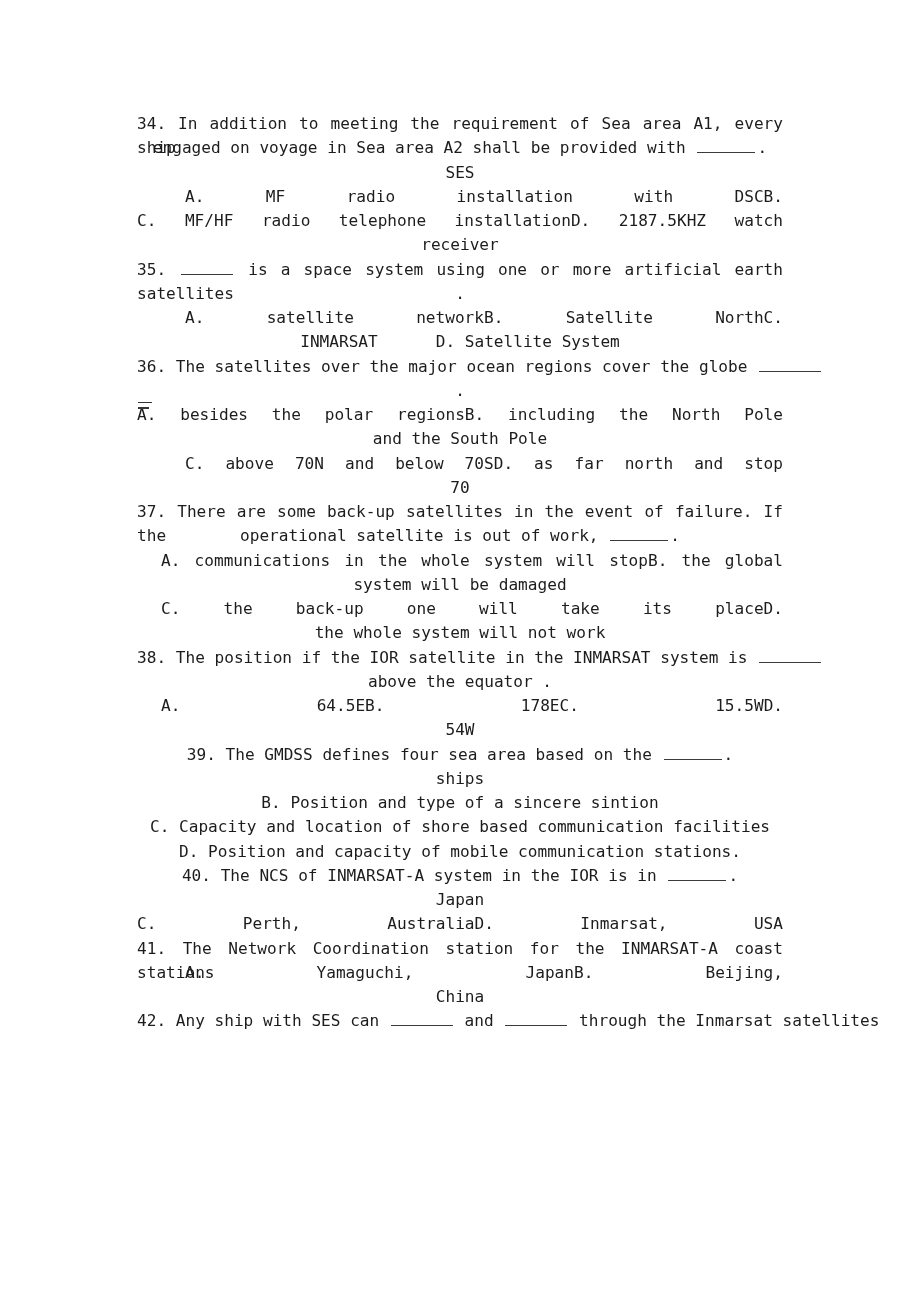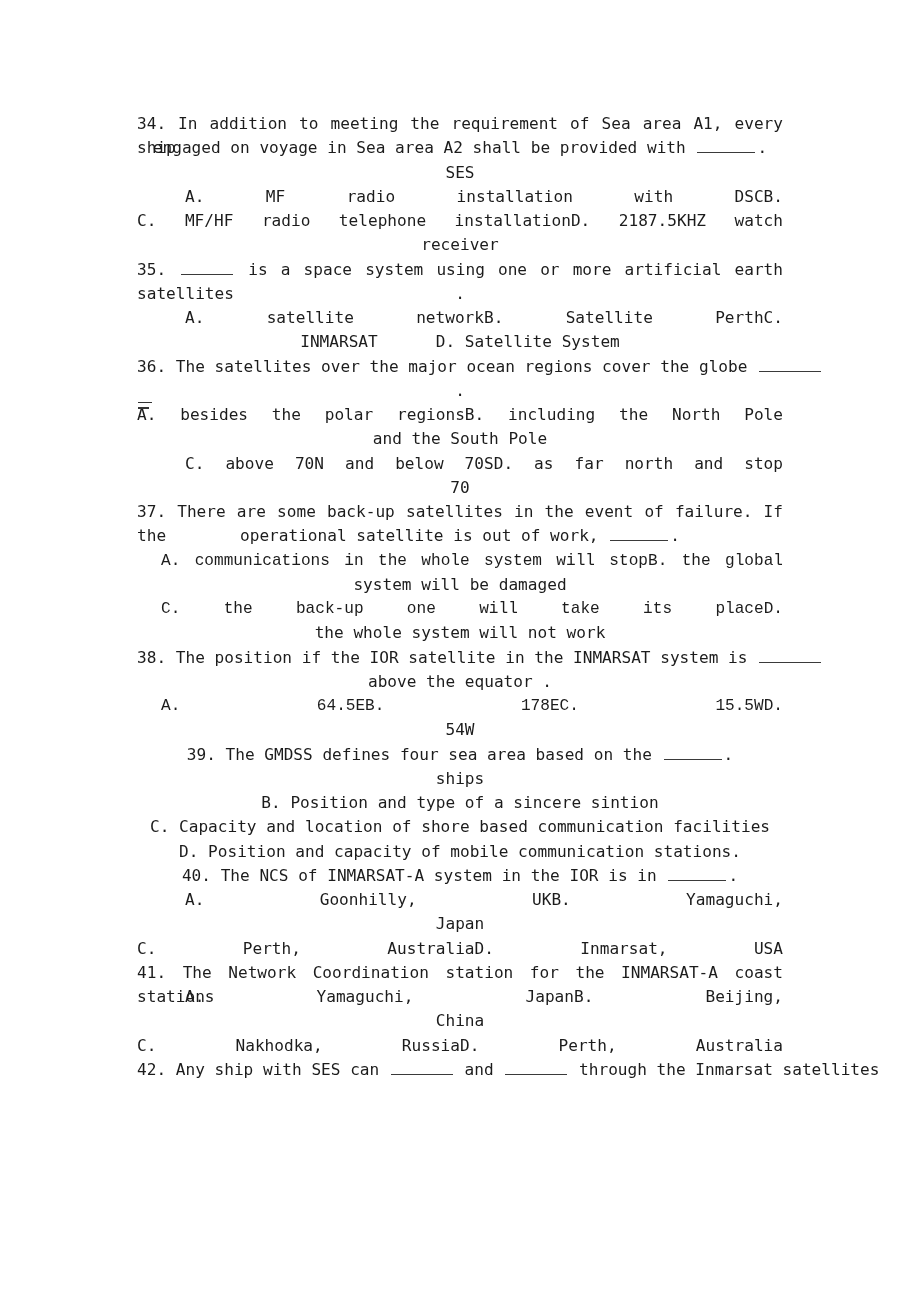"B. Satellite Perth" span.seg { text: Perth -> North }
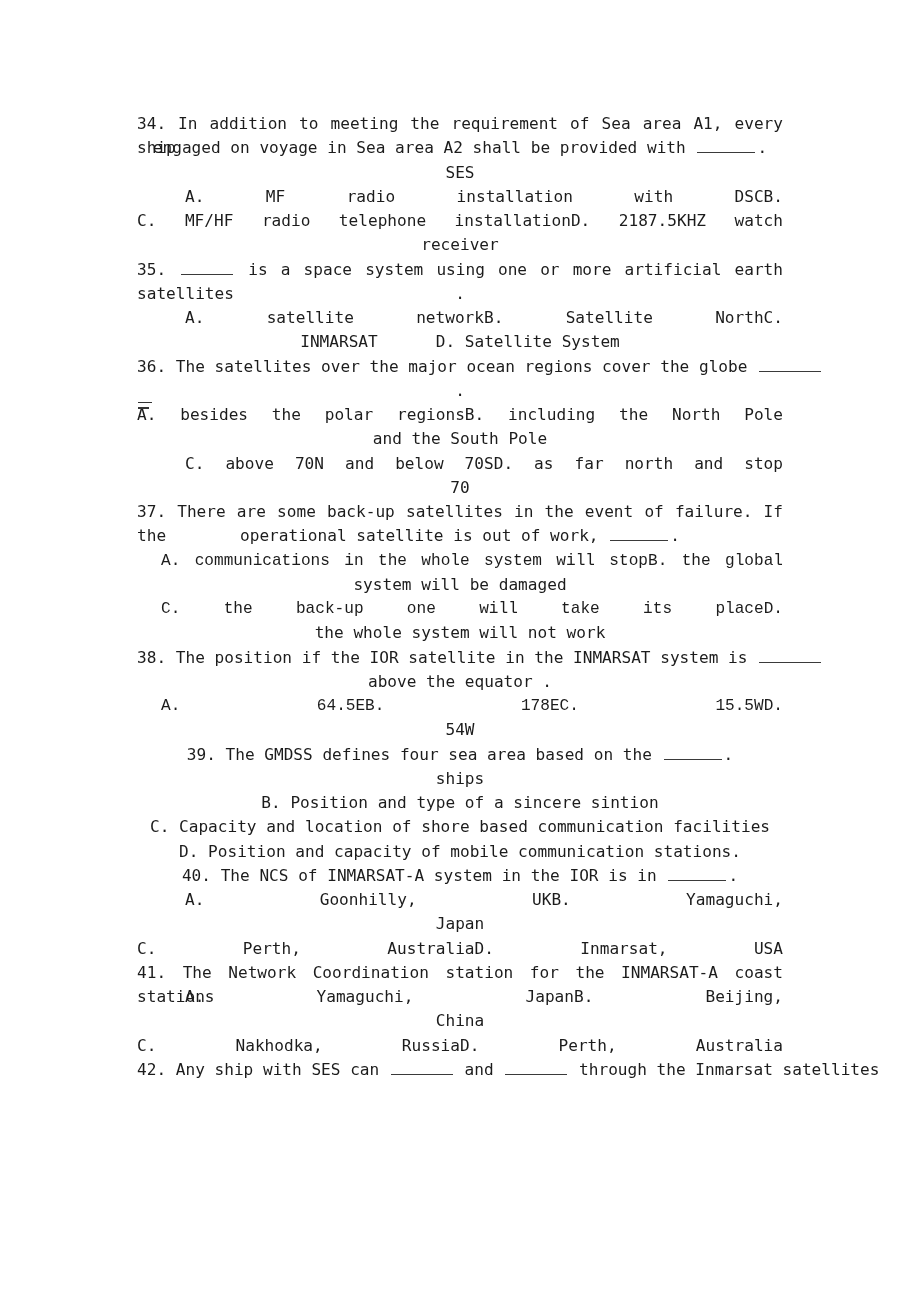"A. communications in the whole" .ind-sm { font-family: Liberation Mono, monospace -> none }
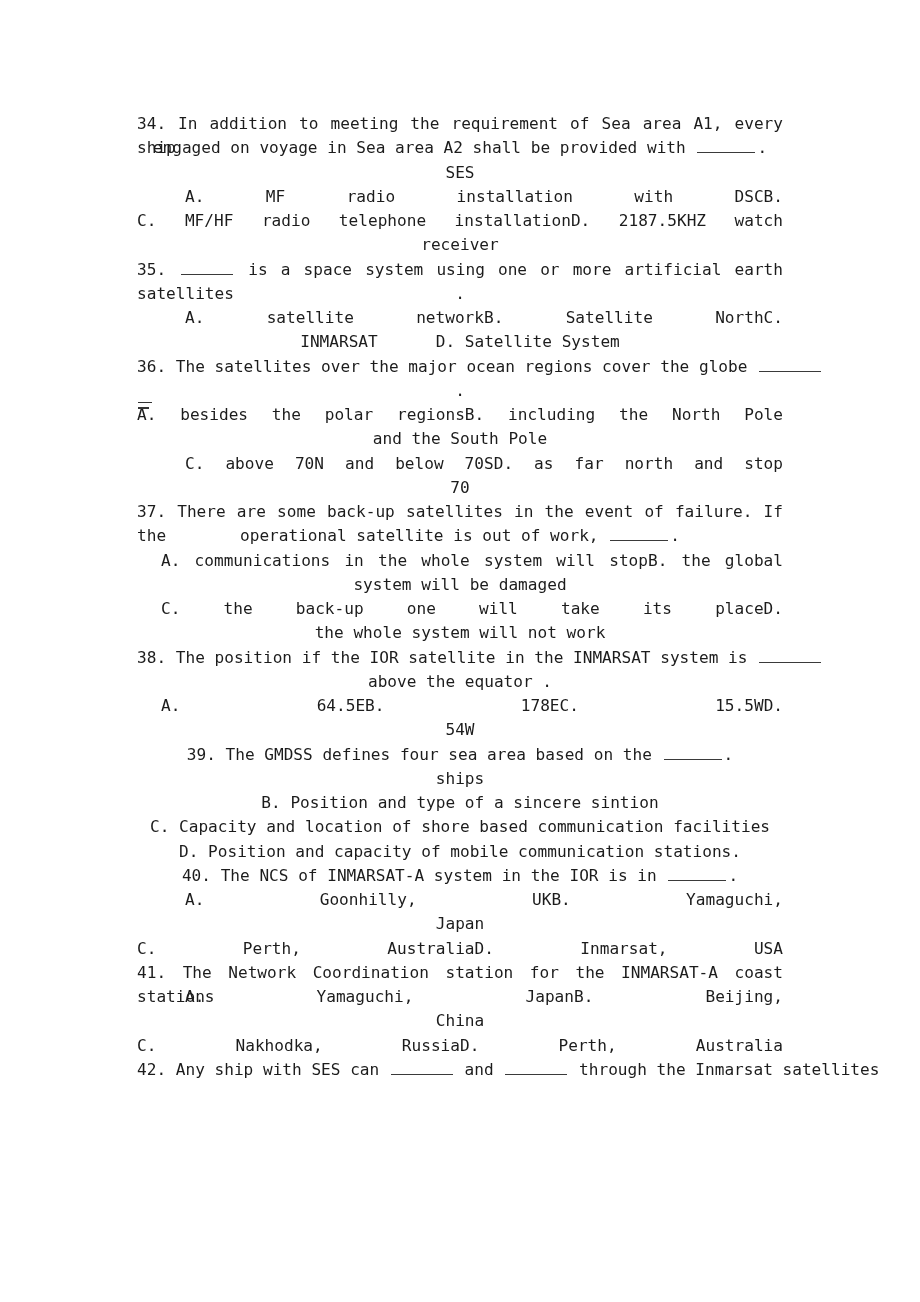"A. Goonhilly, UKB. Yamaguchi," div.line { html: <div><span>A. Goonhilly, UK</span><span>B. Yamaguchi,</span></div> -> none }
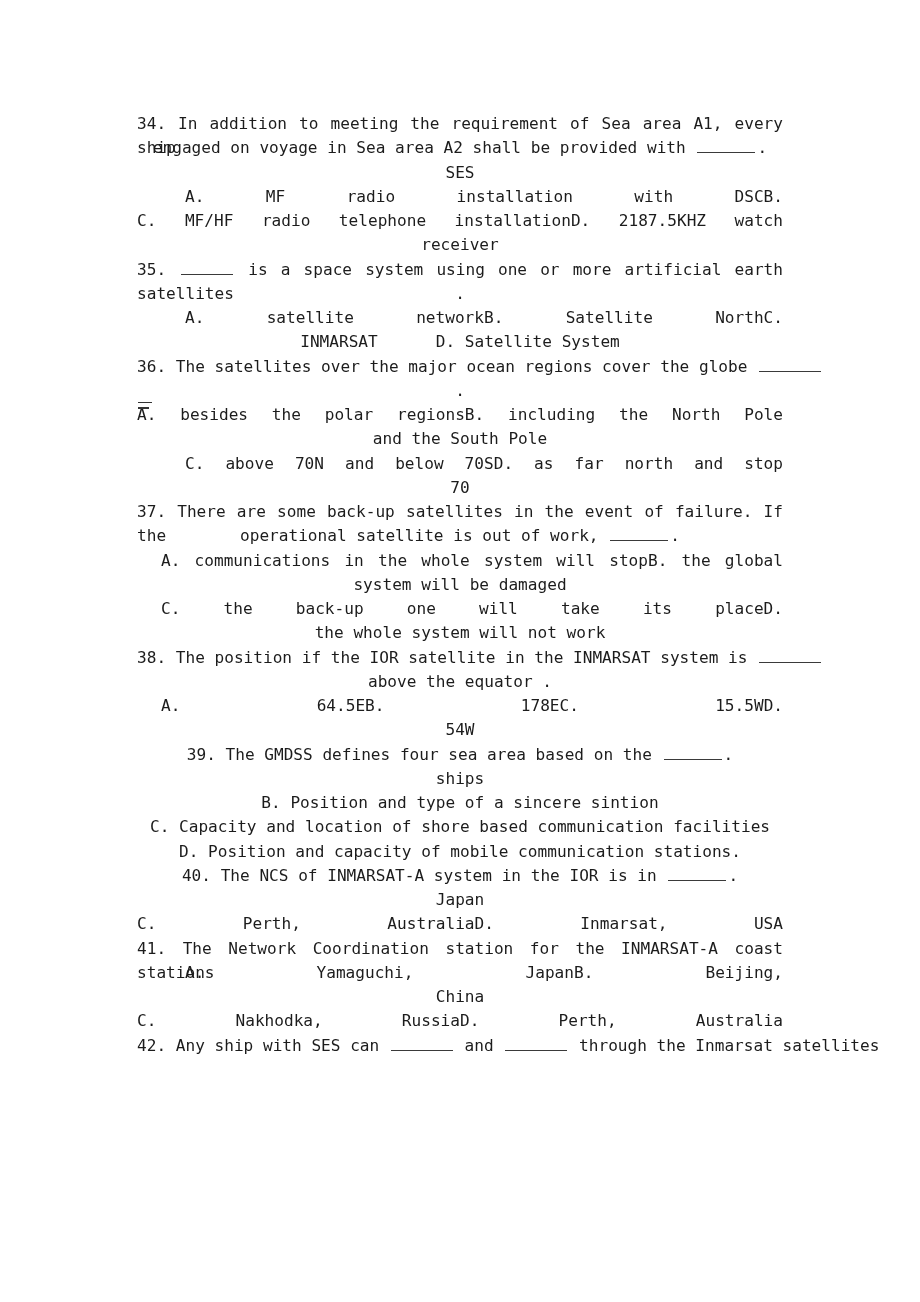"C. Nakhodka, RussiaD. Perth, Australia" div.line { html: <div><span>C. Nakhodka, Russia</span><span>D. Perth, Australia</span></div> -> none }
